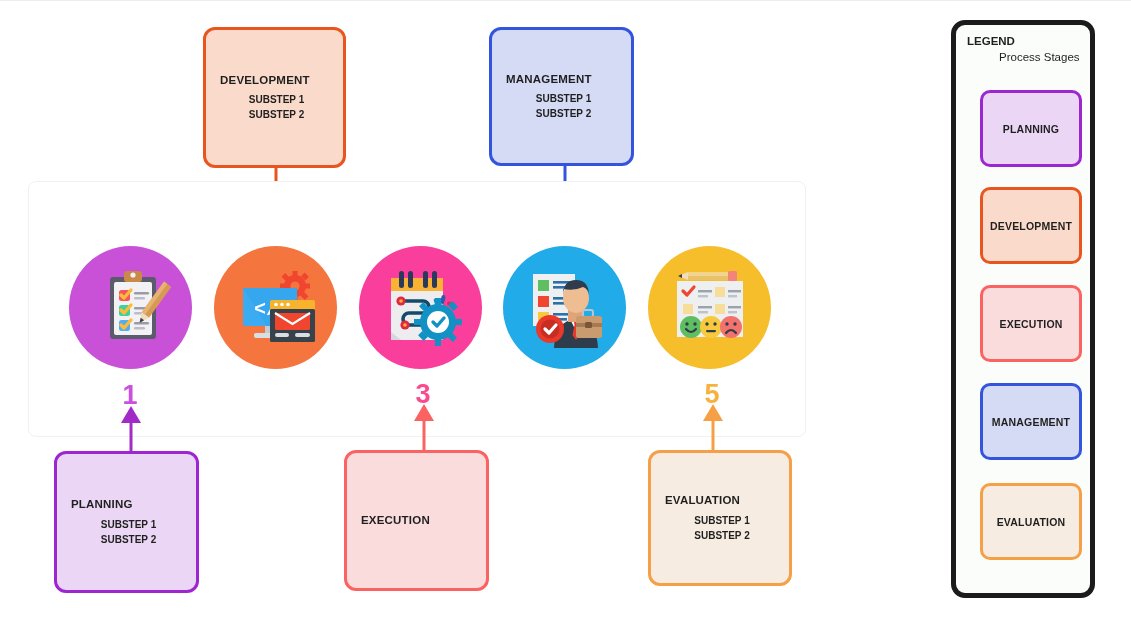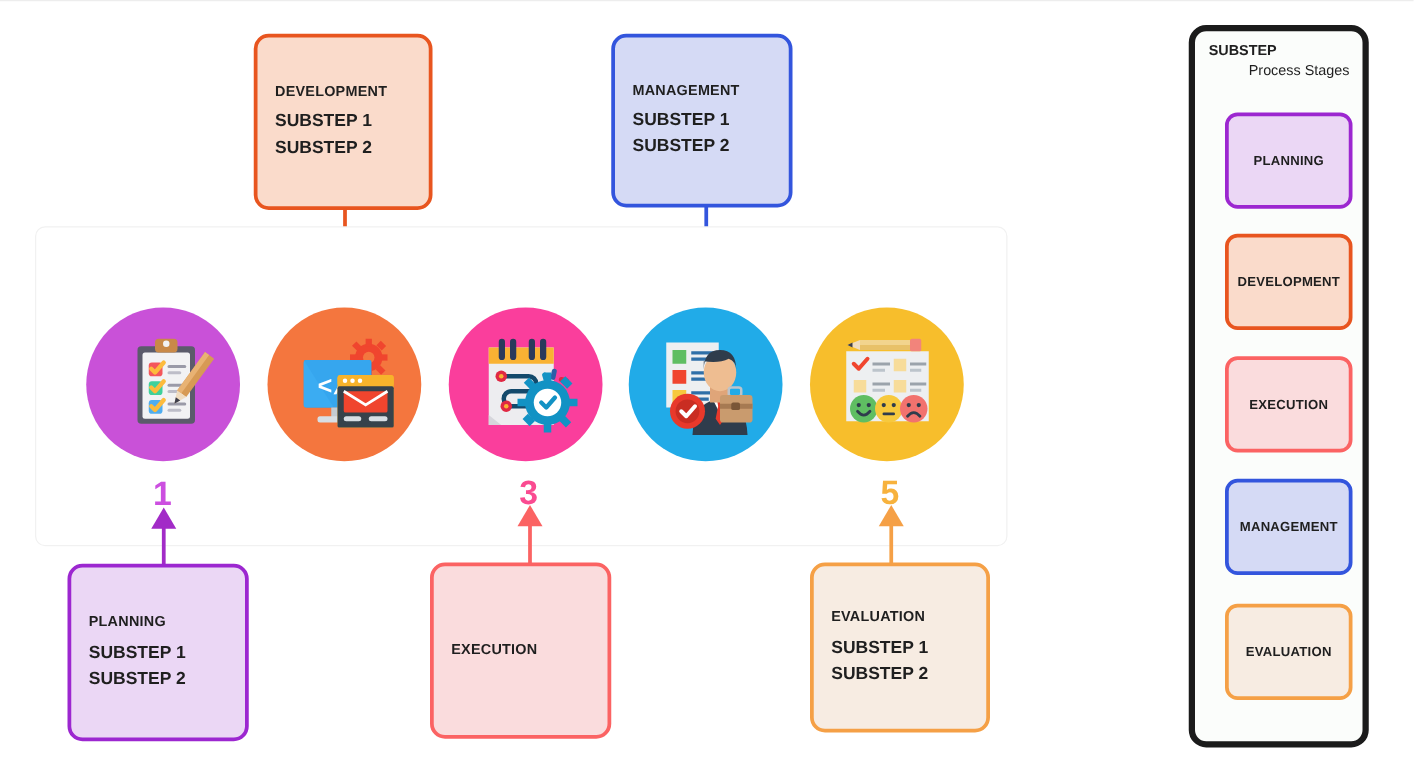"SUBSTEP" div.legend-title { text: SUBSTEP -> LEGEND }
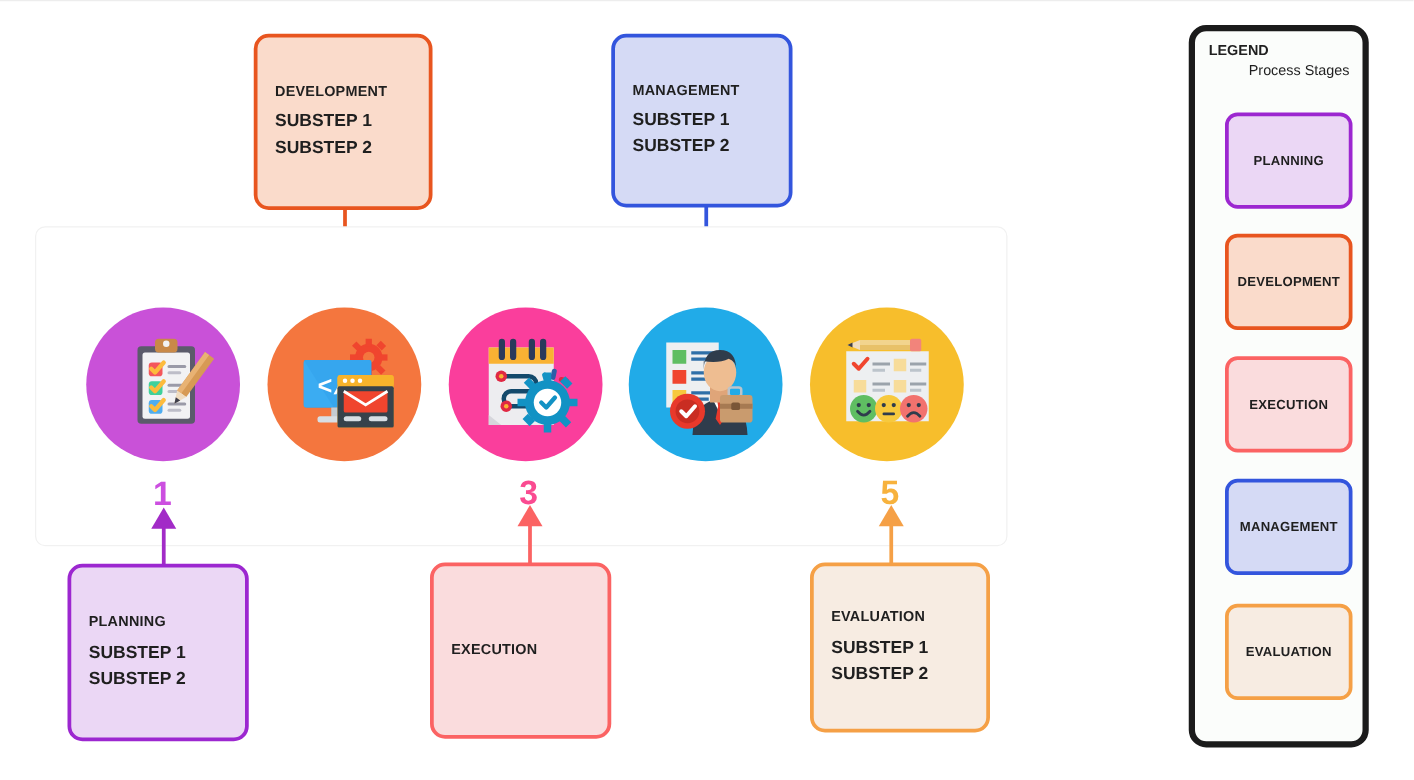"SUBSTEP 1" .card-substeps { font-size: 14px -> 10px; text-align: none -> center }
